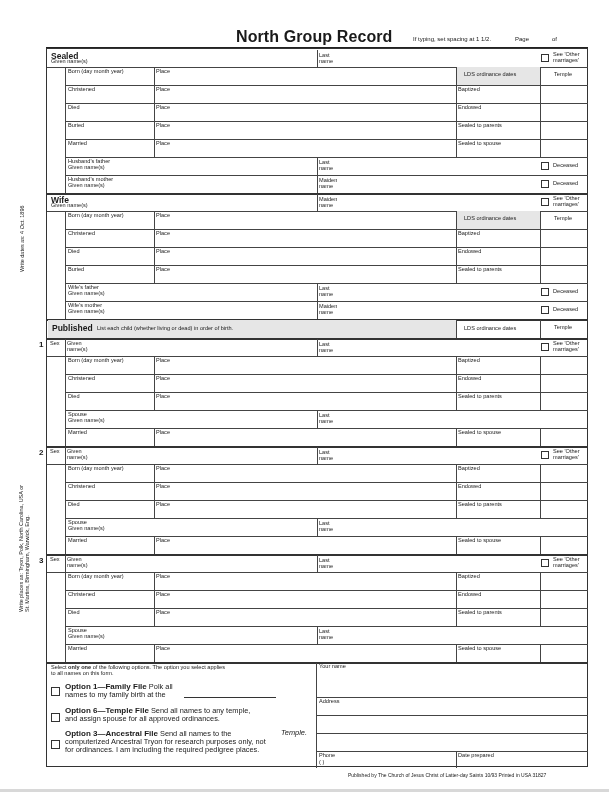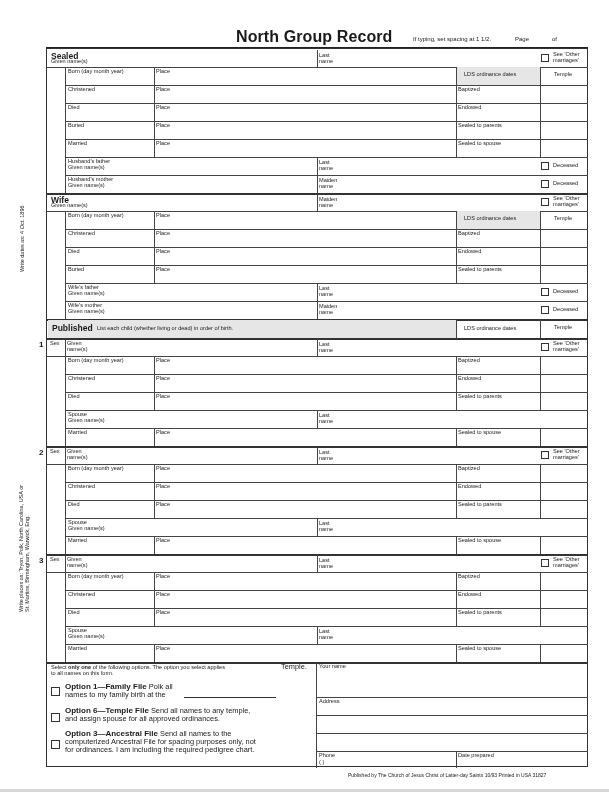"Temple." div.opt { font-style: none -> italic; top: 614px -> 680px }
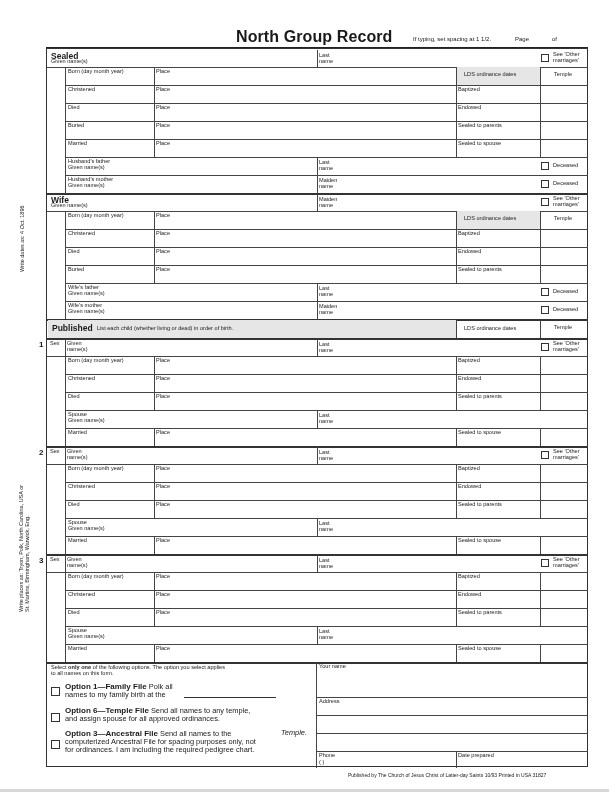"computerized Ancestral File for spacing" div.opt { text: File for spacing -> Tryon for research }
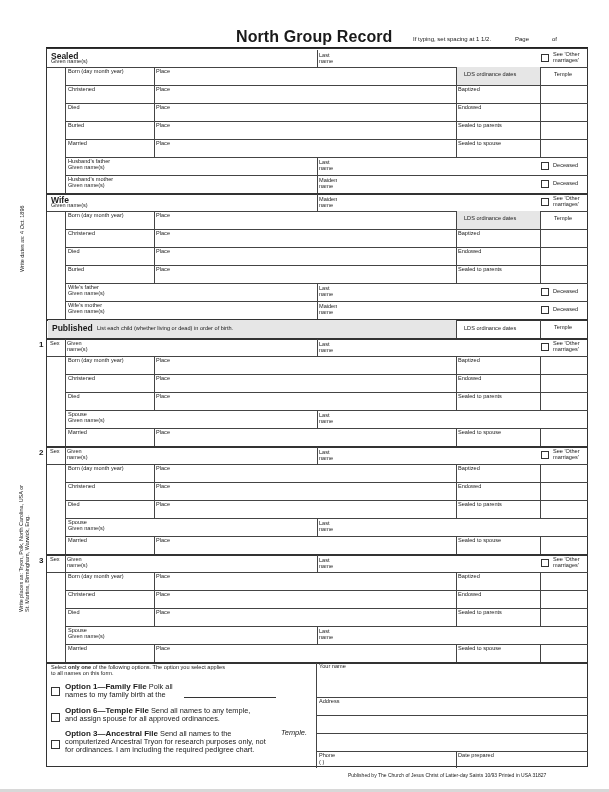"for ordinances. I am including" div.opt { text: chart -> places }
